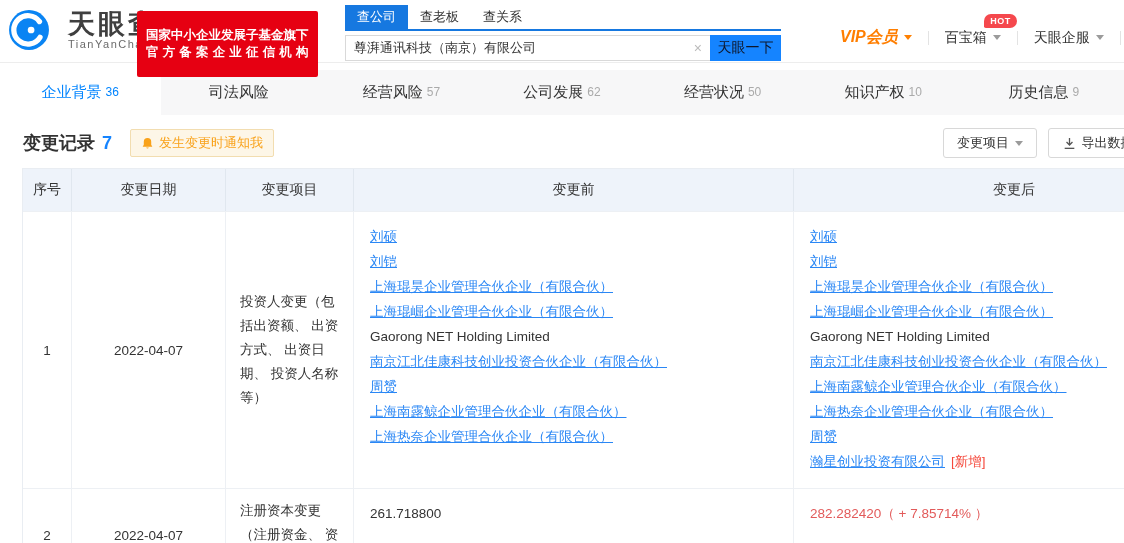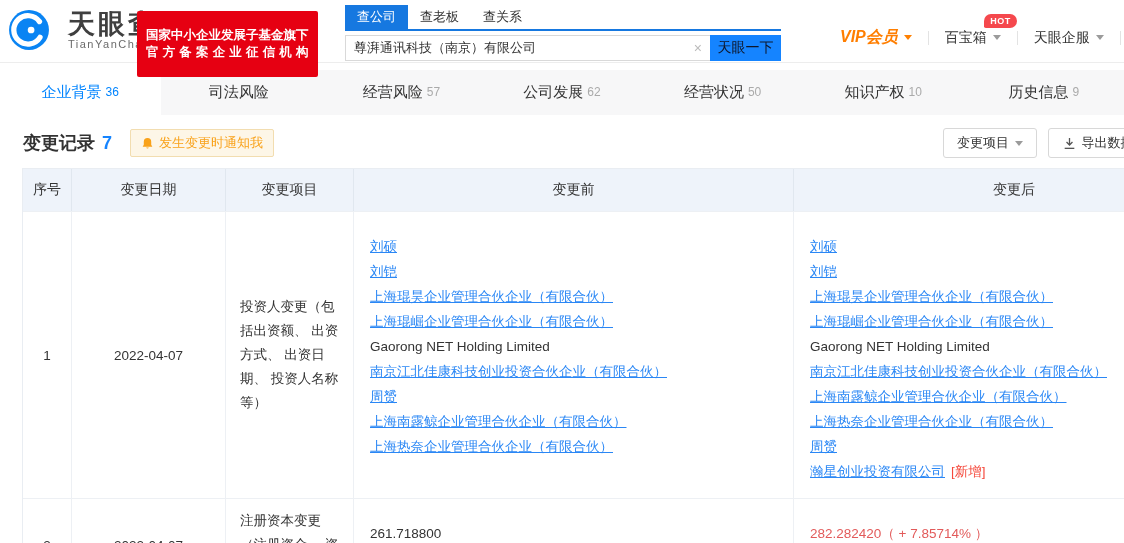"刘硕" .clist { padding: 22px 16px 14px -> 12px 16px 14px }
